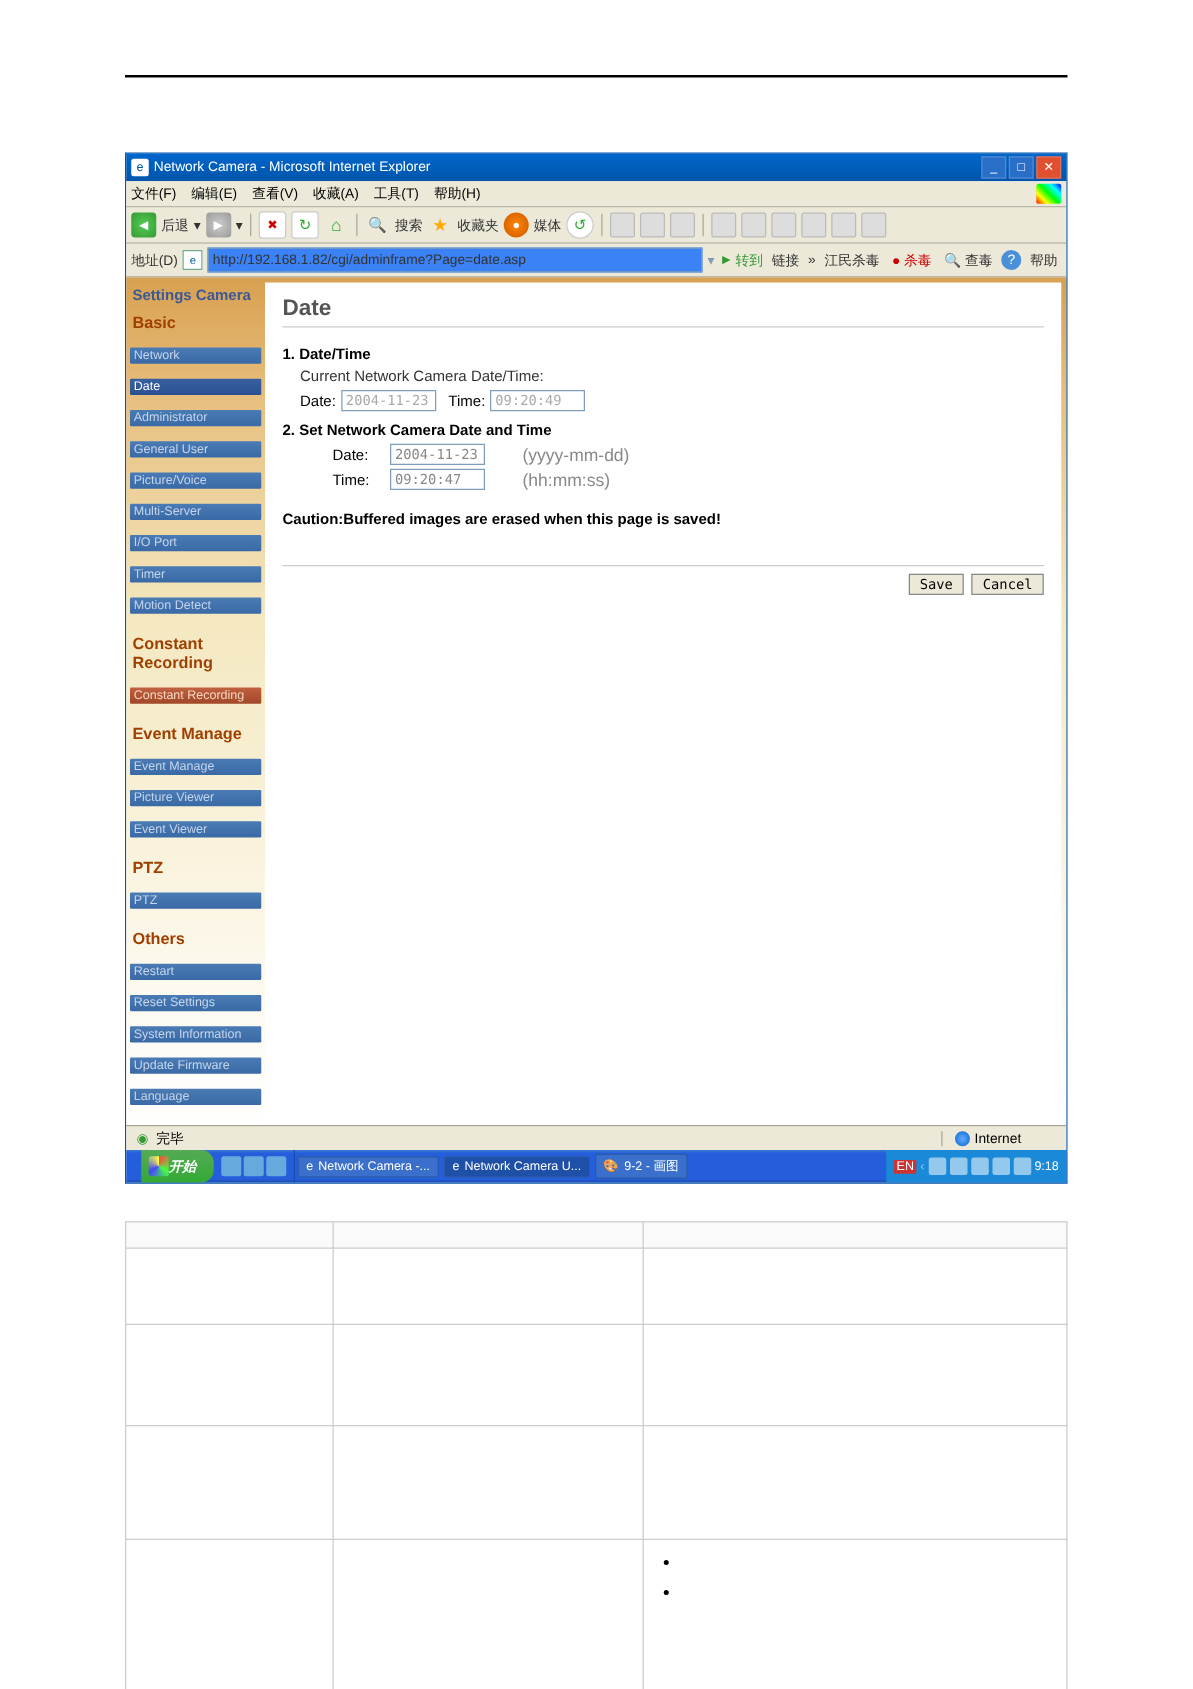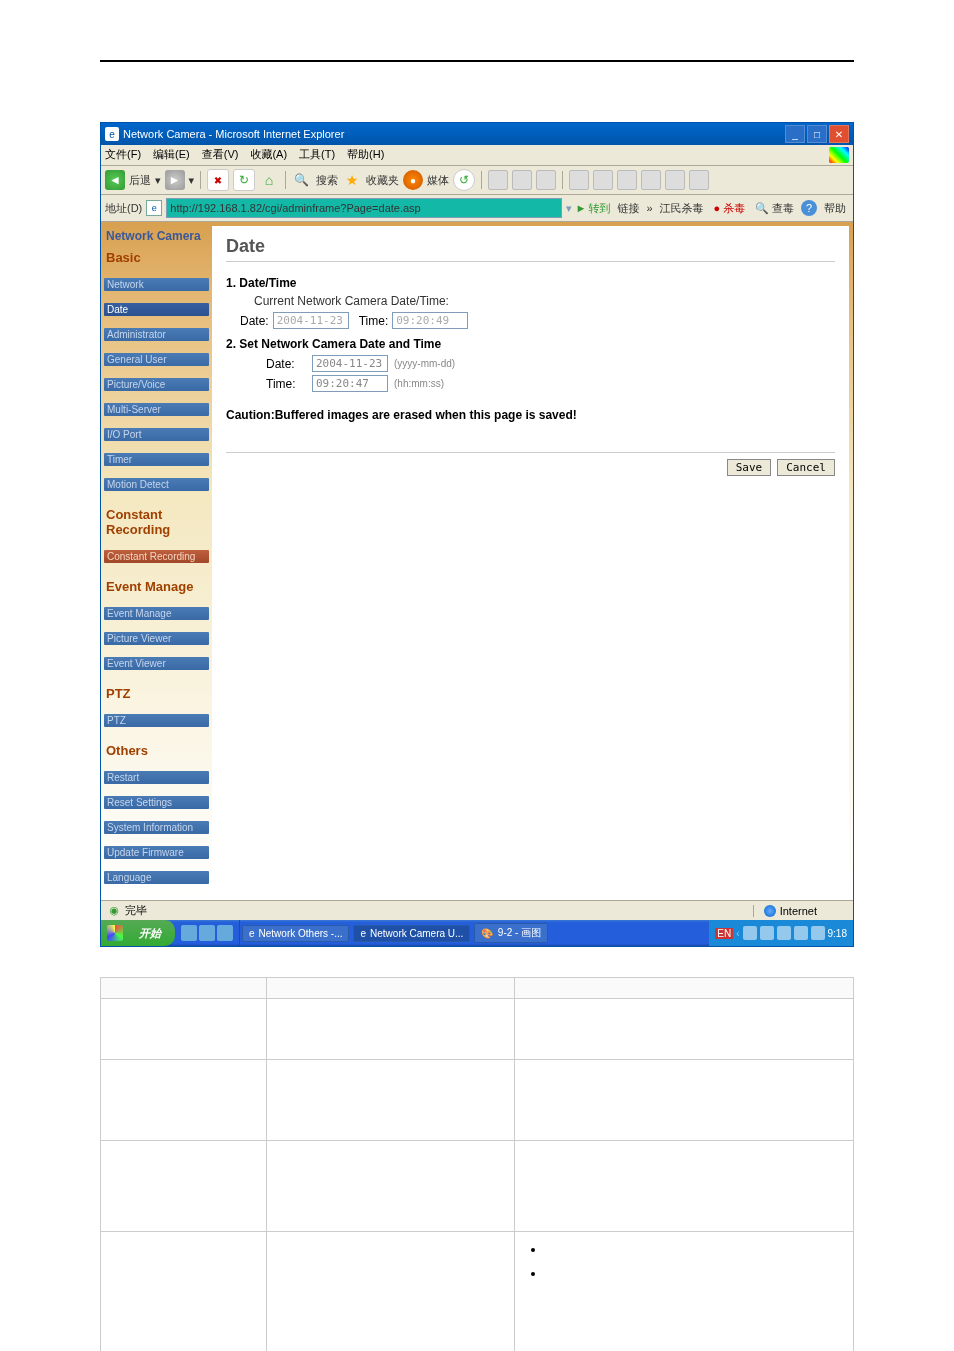"http://192.168.1.82/cgi/adminframe?Page=" .addrbar .addr-input { background: #14b8a6 -> #3b82f6 }
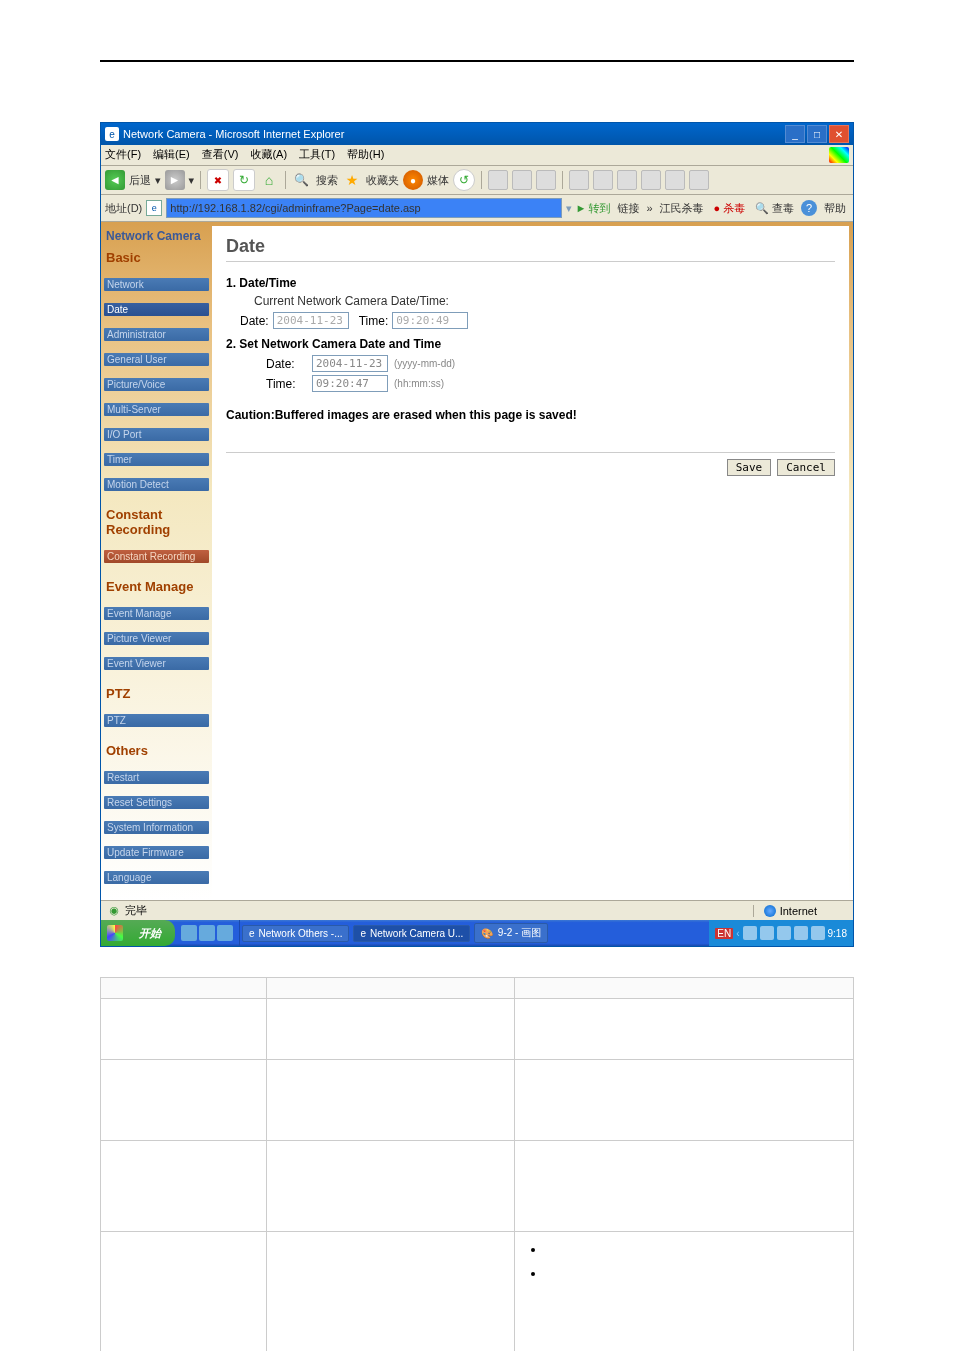"Network Camera" div.side-title { text: Network -> Settings }
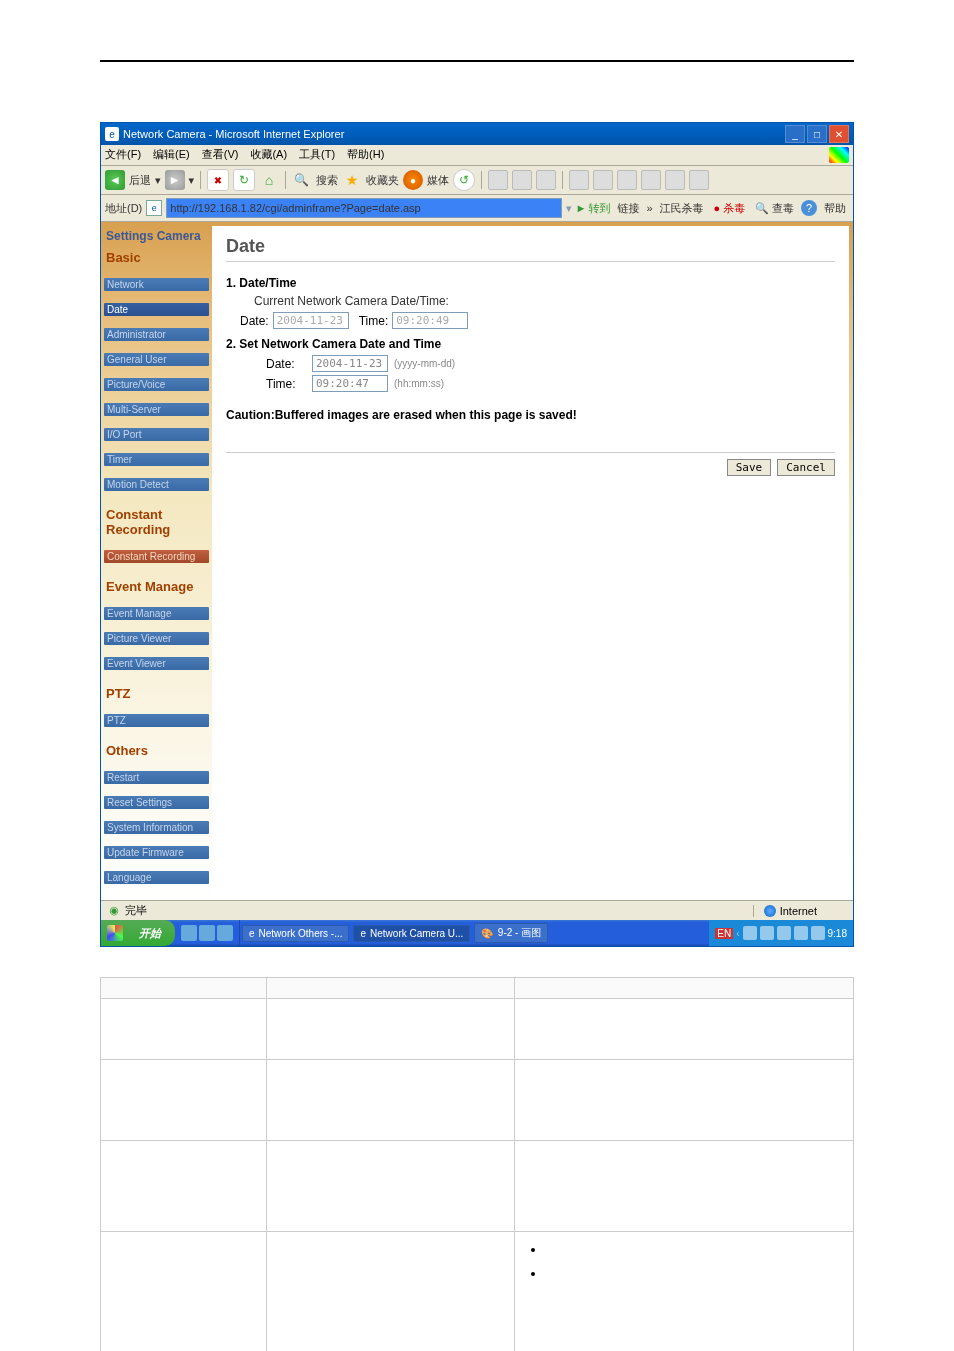"Current Network Camera Date/Time:" .indented { margin-left: 28px -> 14px }
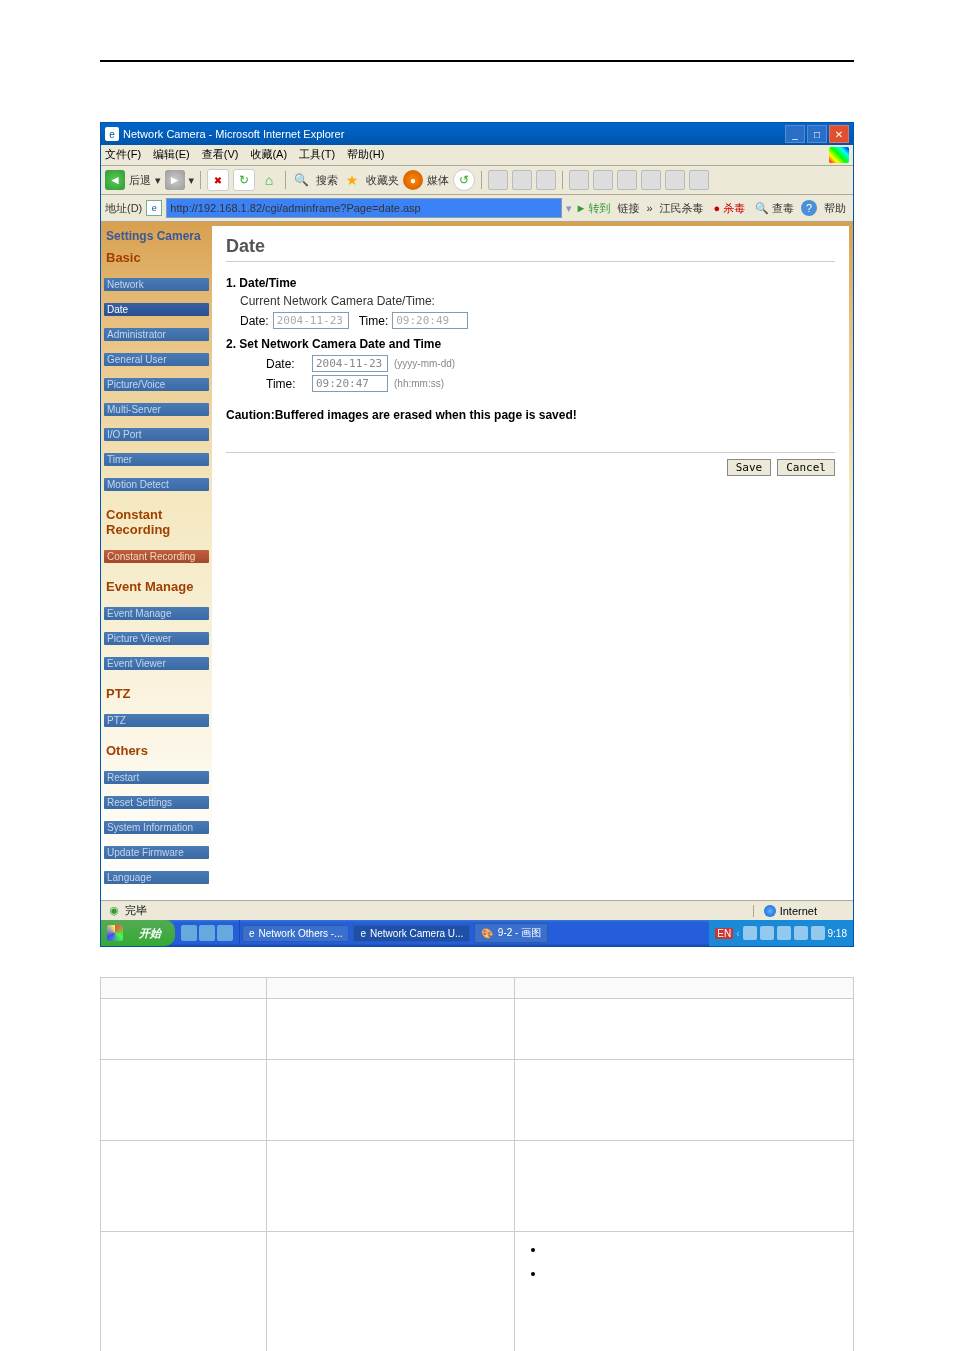"(yyyy-mm-dd)" .hint { font-size: 10px -> 14px; margin-left: none -> 24px }
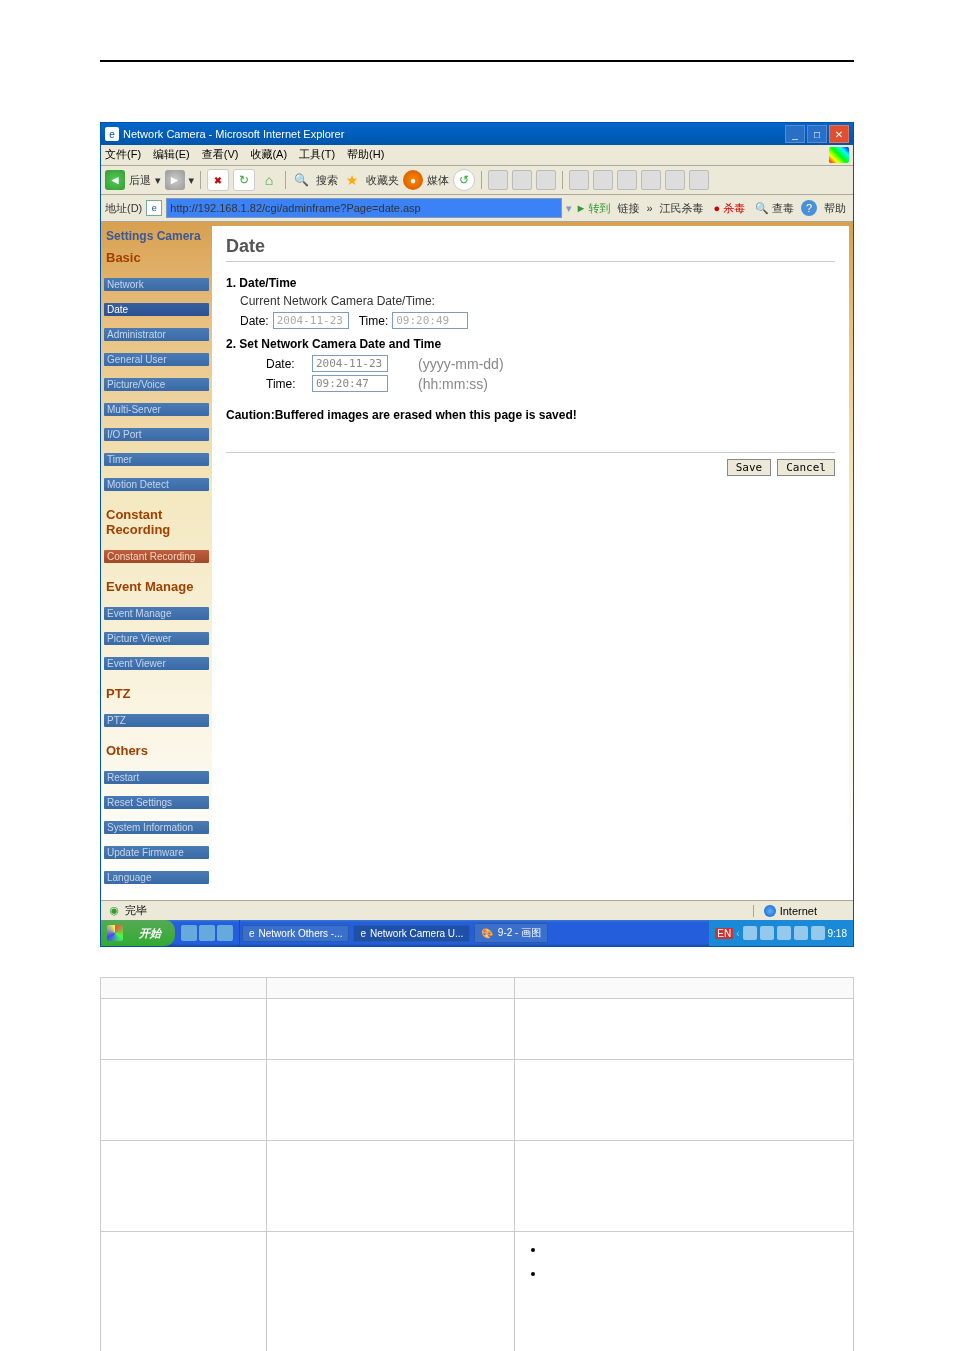"开始" .start-btn { gap: 16px -> 0; margin-left: none -> 12px }
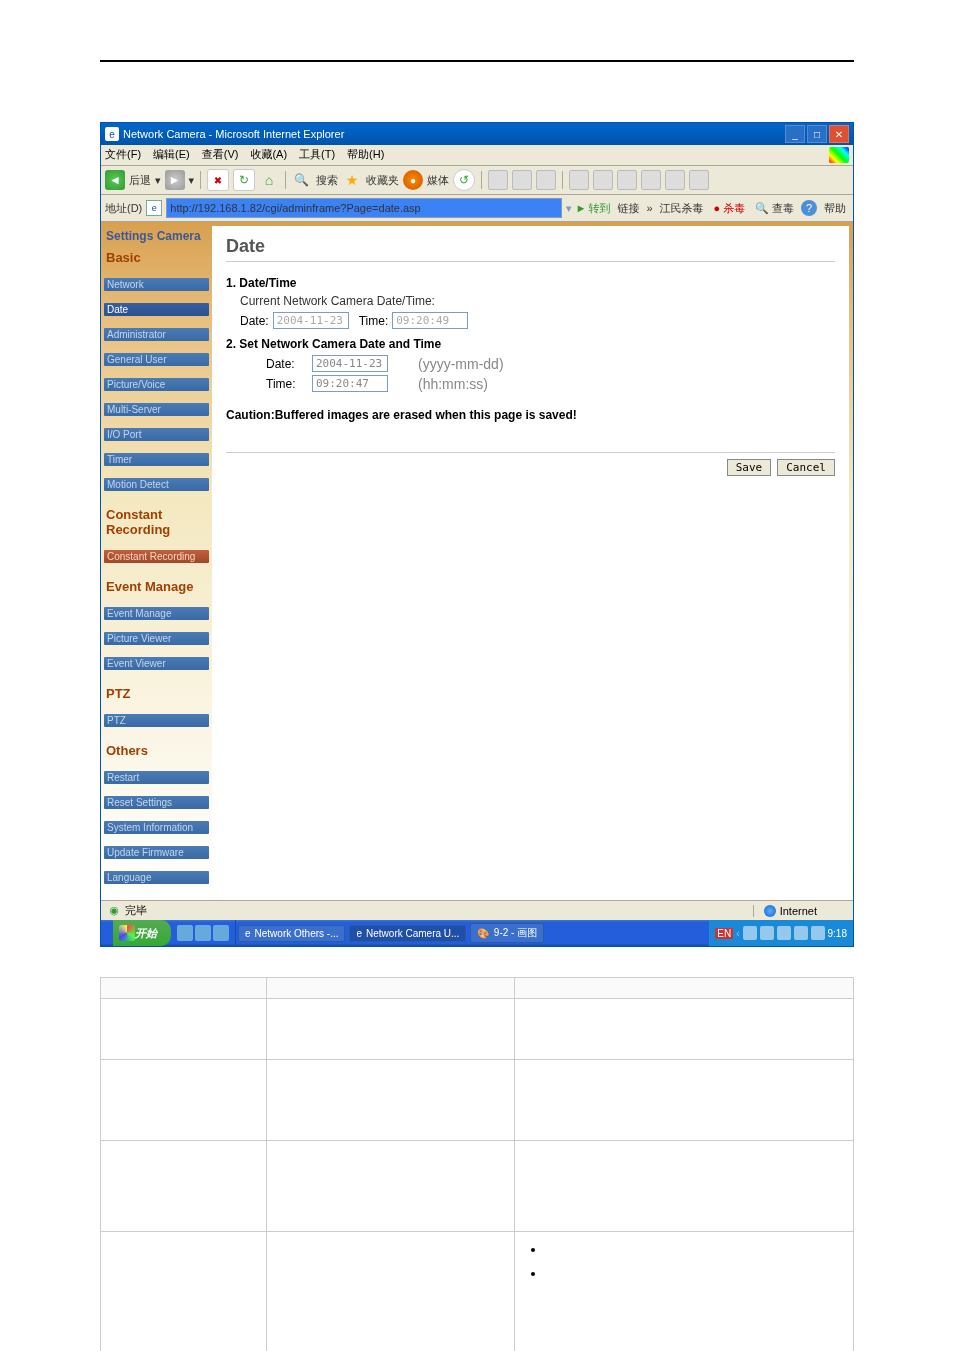"Network Others -..." span { text: Others -> Camera }
